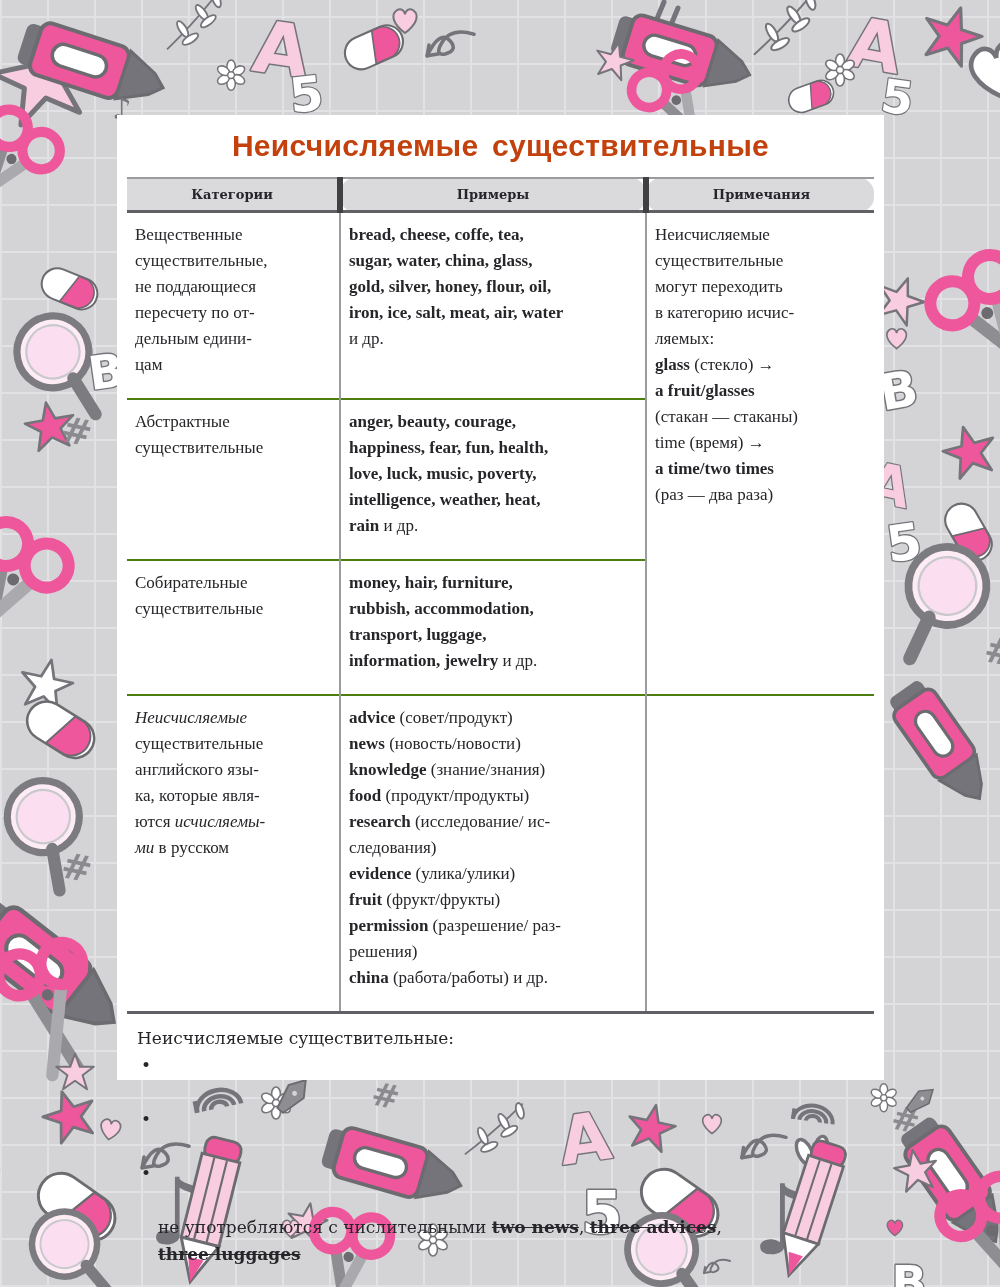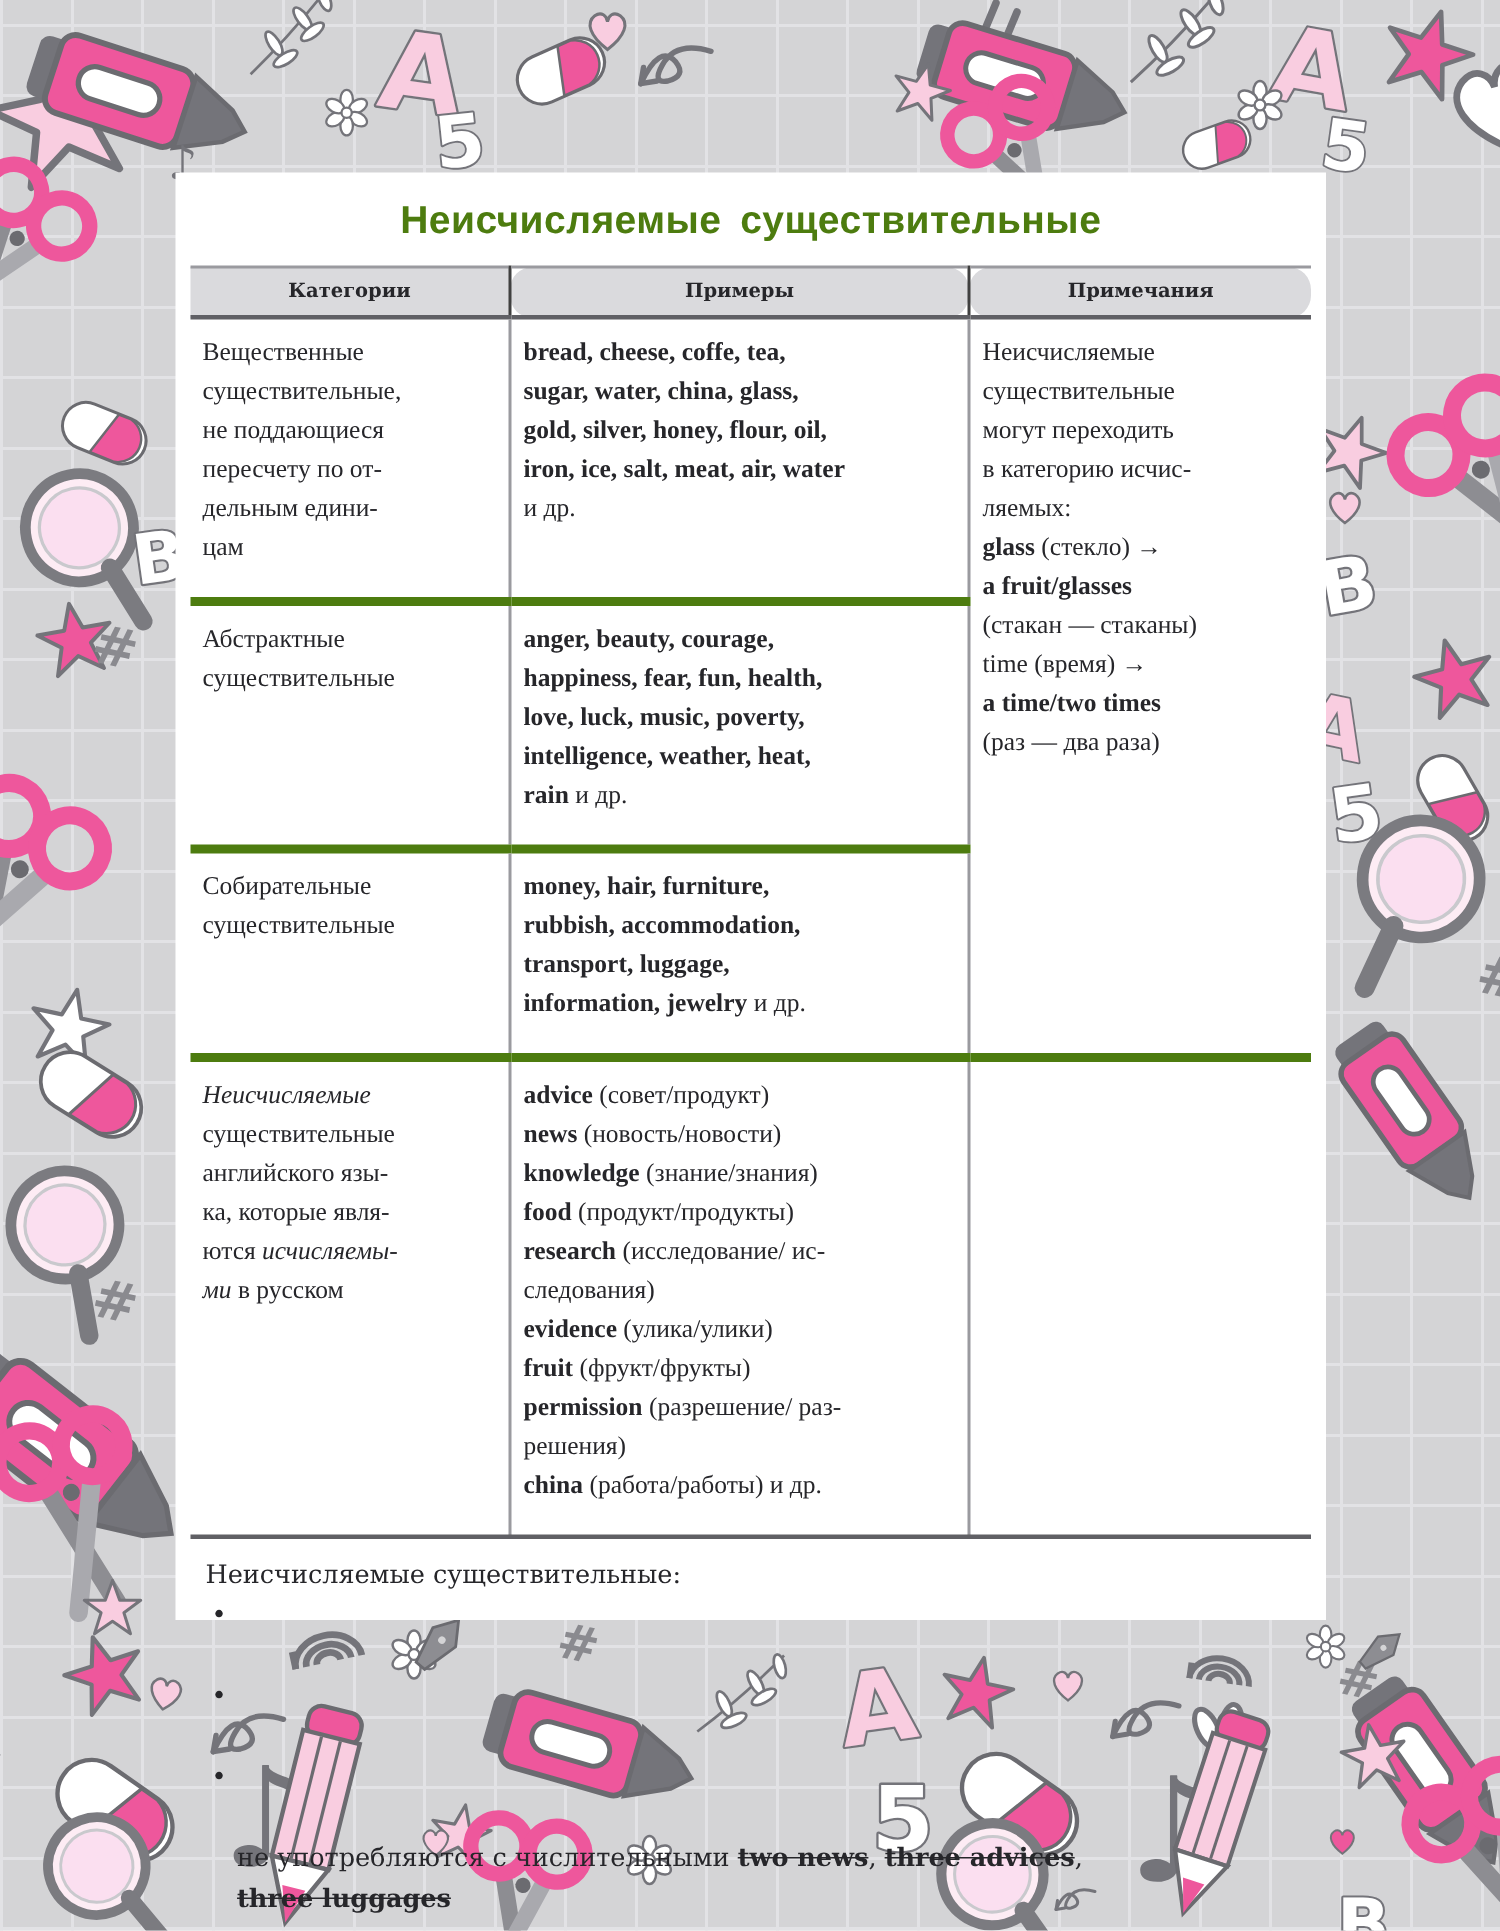"Неисчисляемые существительные" .title { color: #4d7c0f -> #c2410c; font-size: 26px -> 30px }
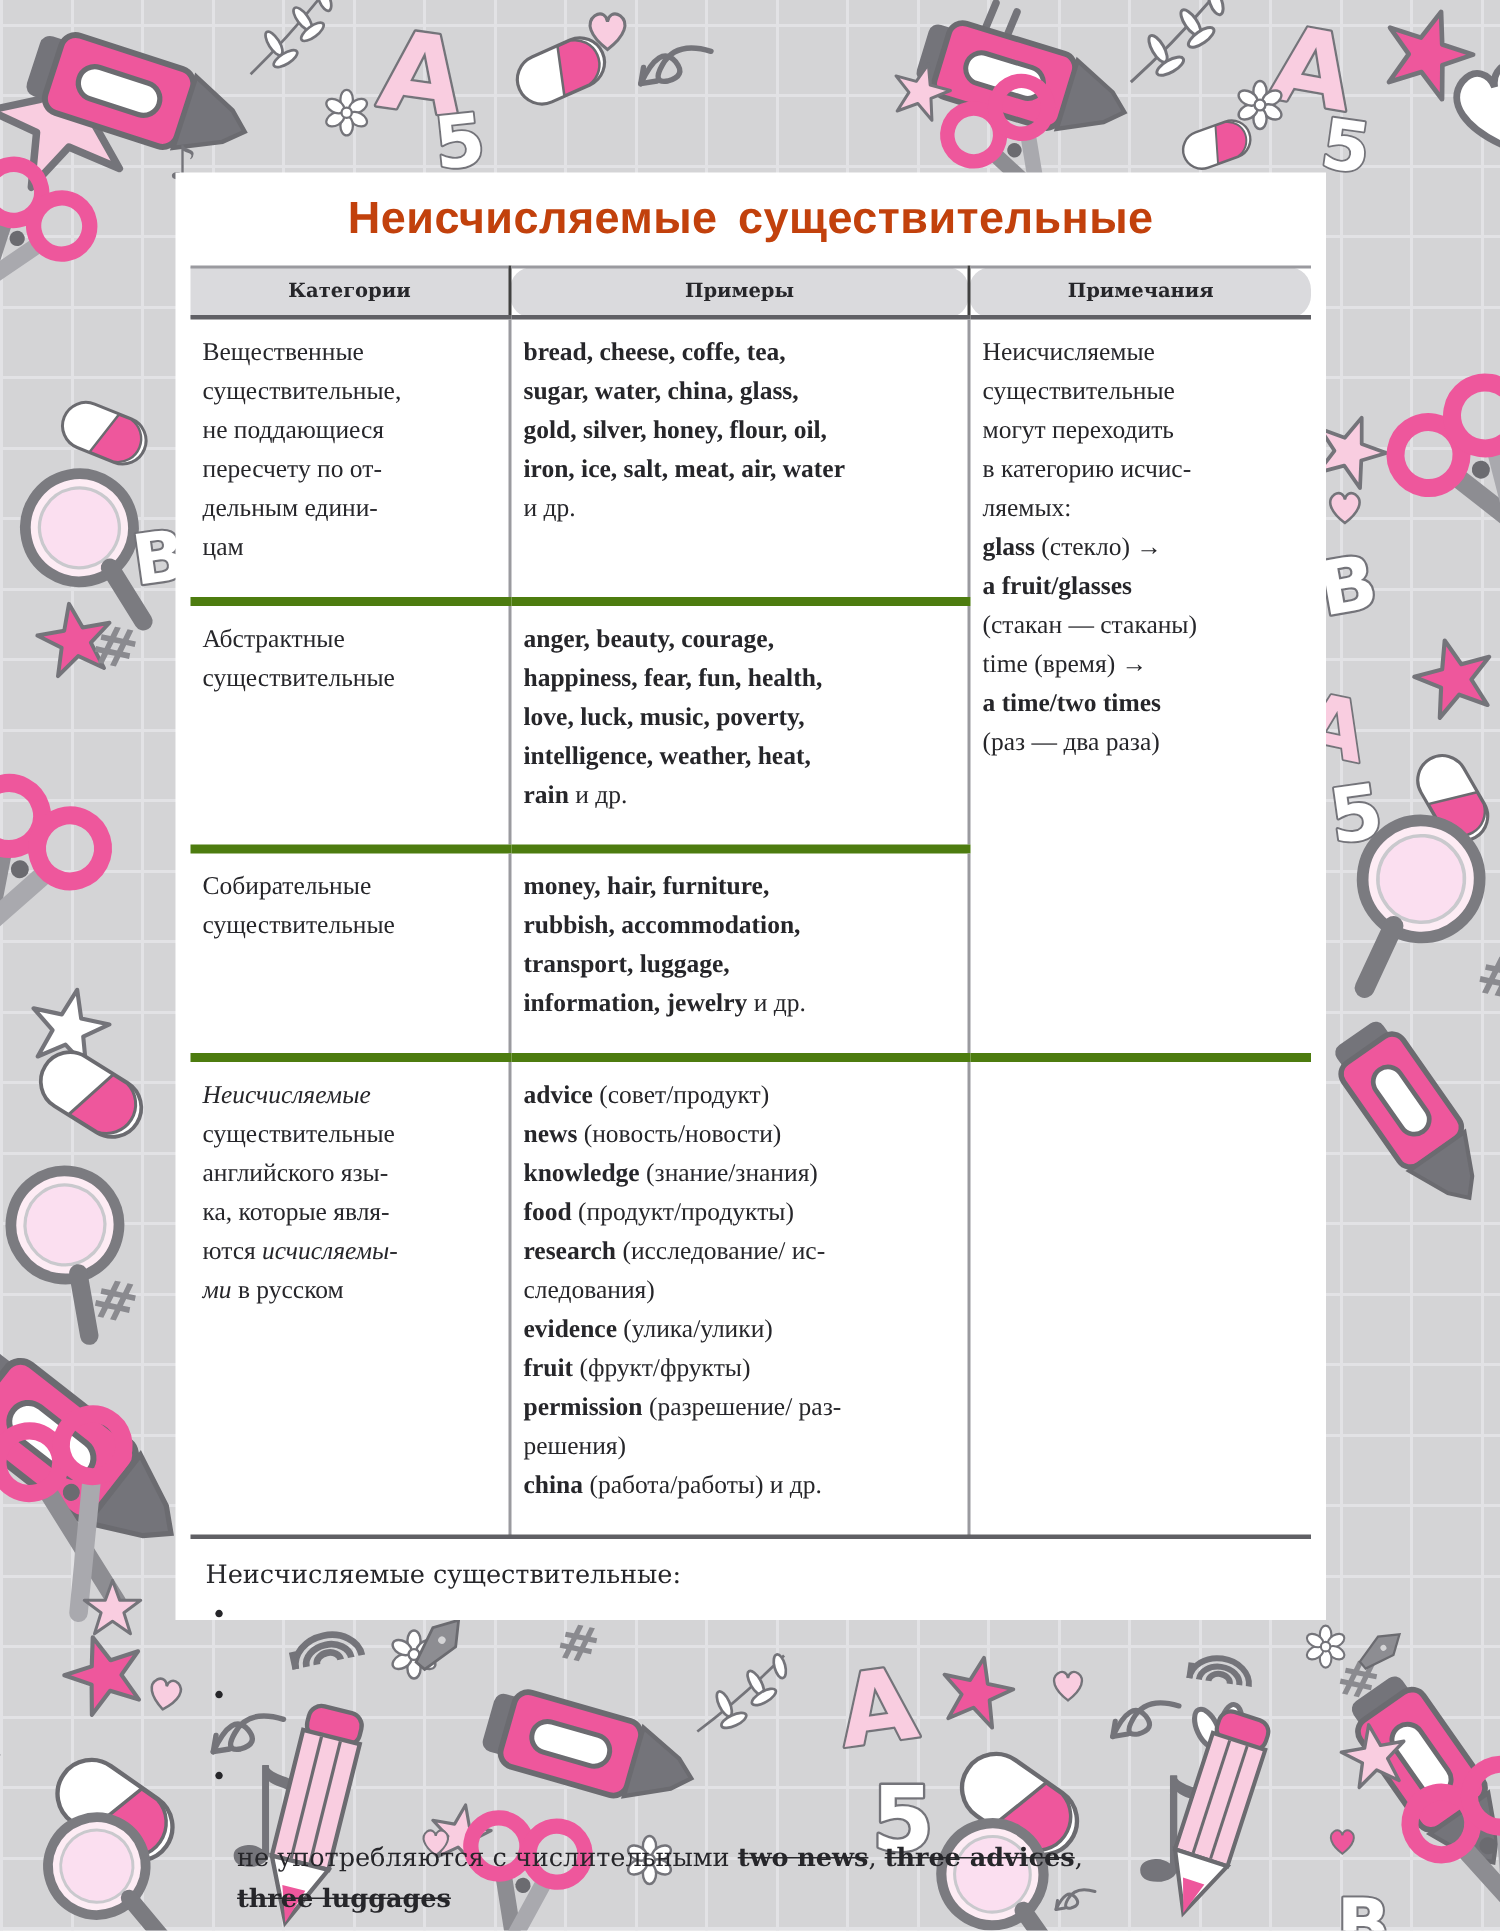"Примеры" table.grammar th+th { border-left: 2px solid #404040 -> 6px solid #404040 }
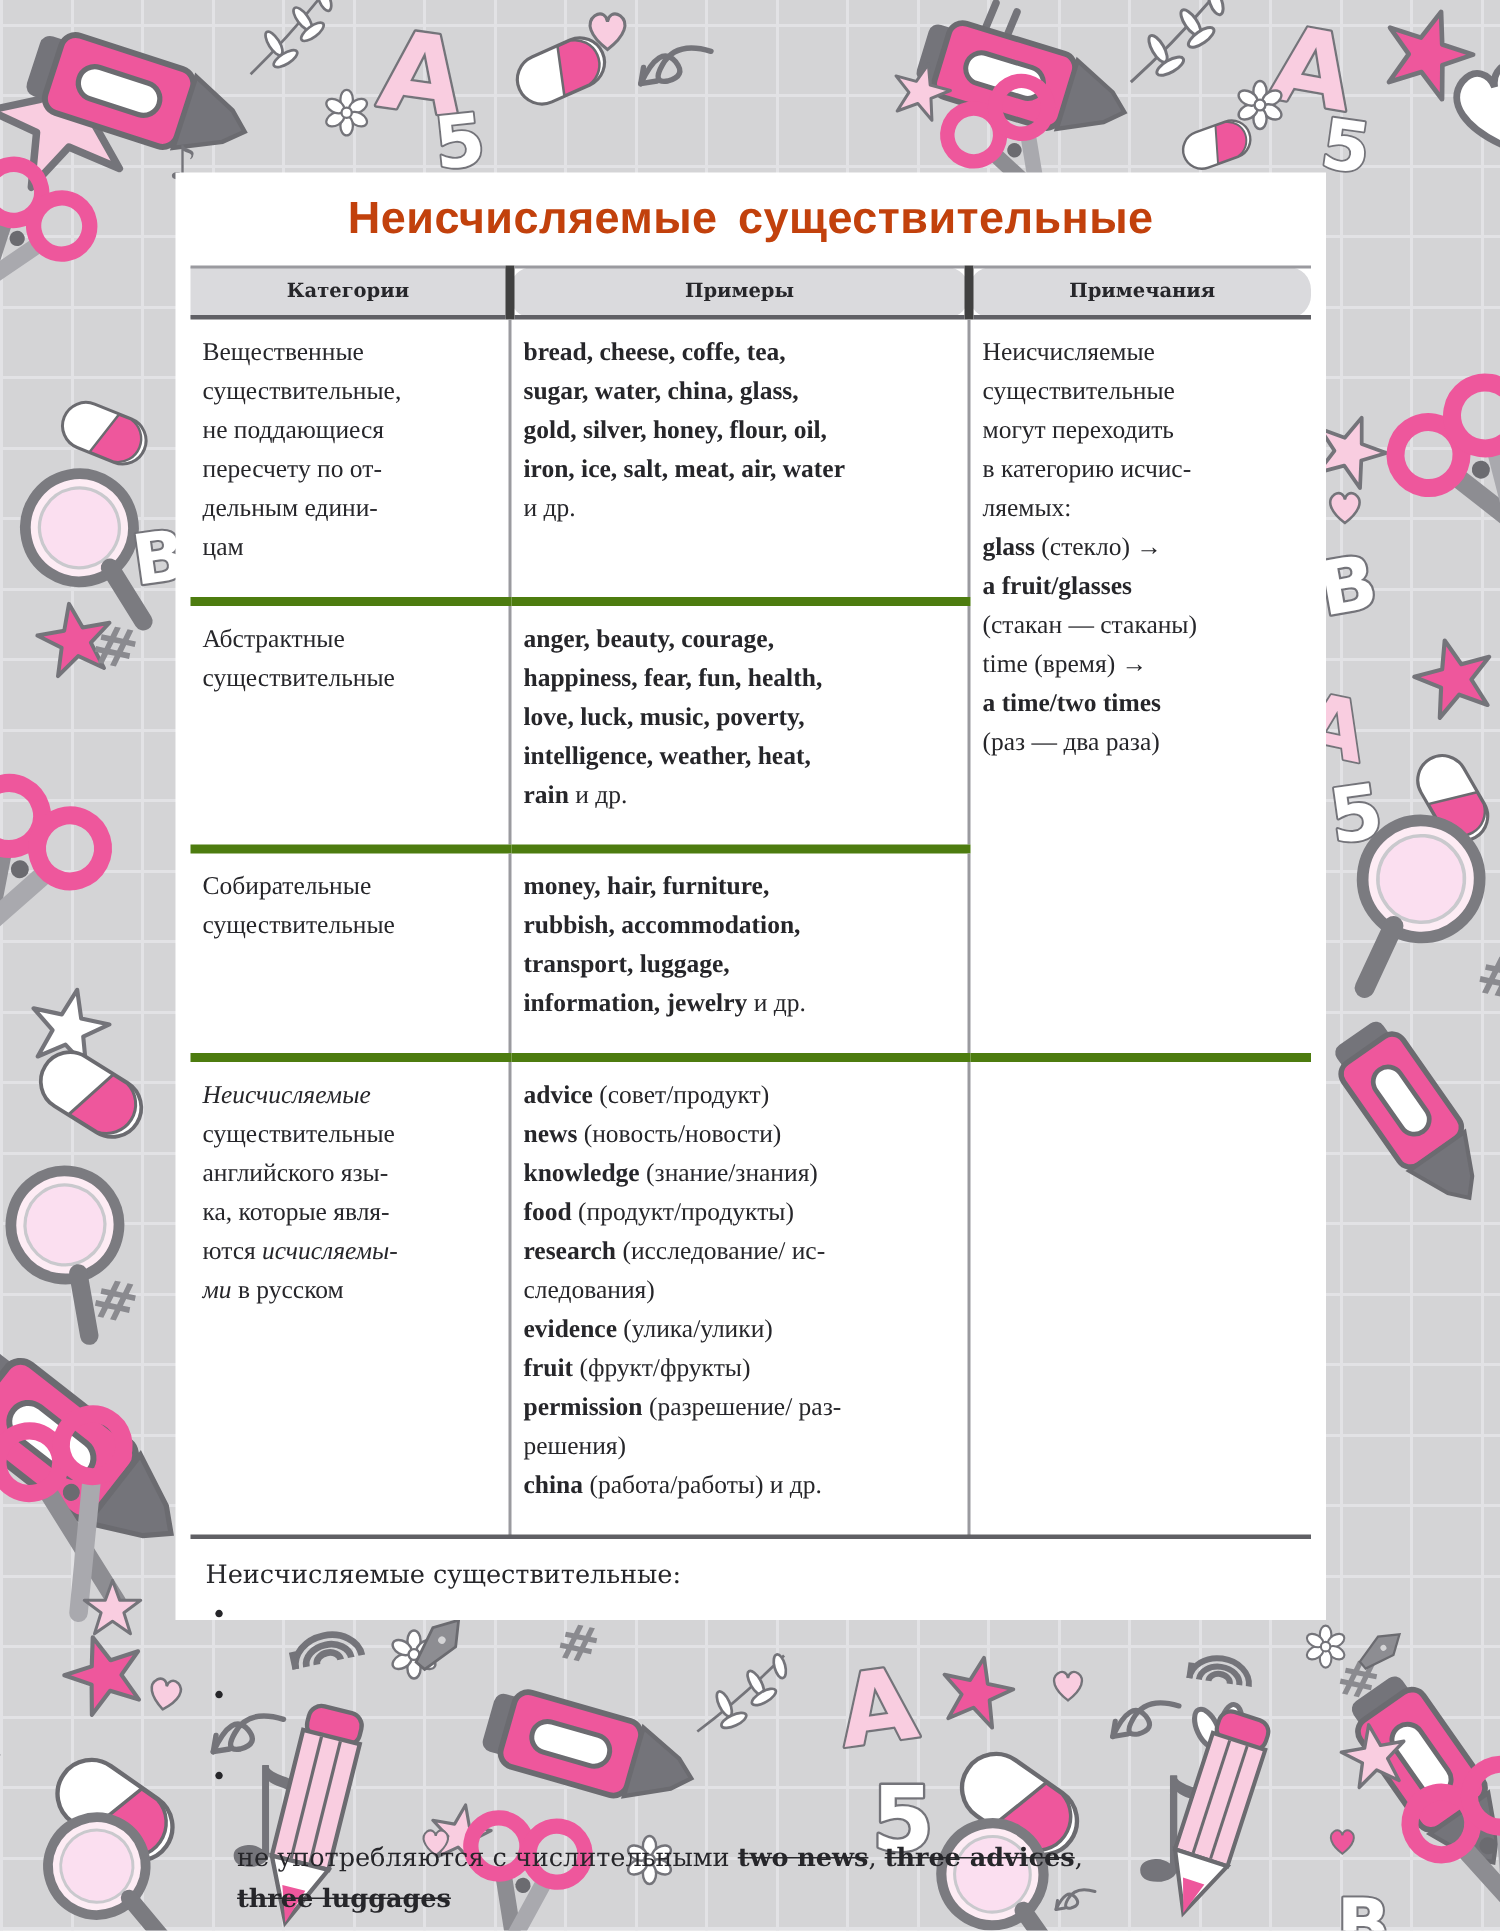"Абстрактные" table.grammar tbody tr+tr td { border-top: 6px solid #4d7c0f -> 2px solid #4d7c0f }
